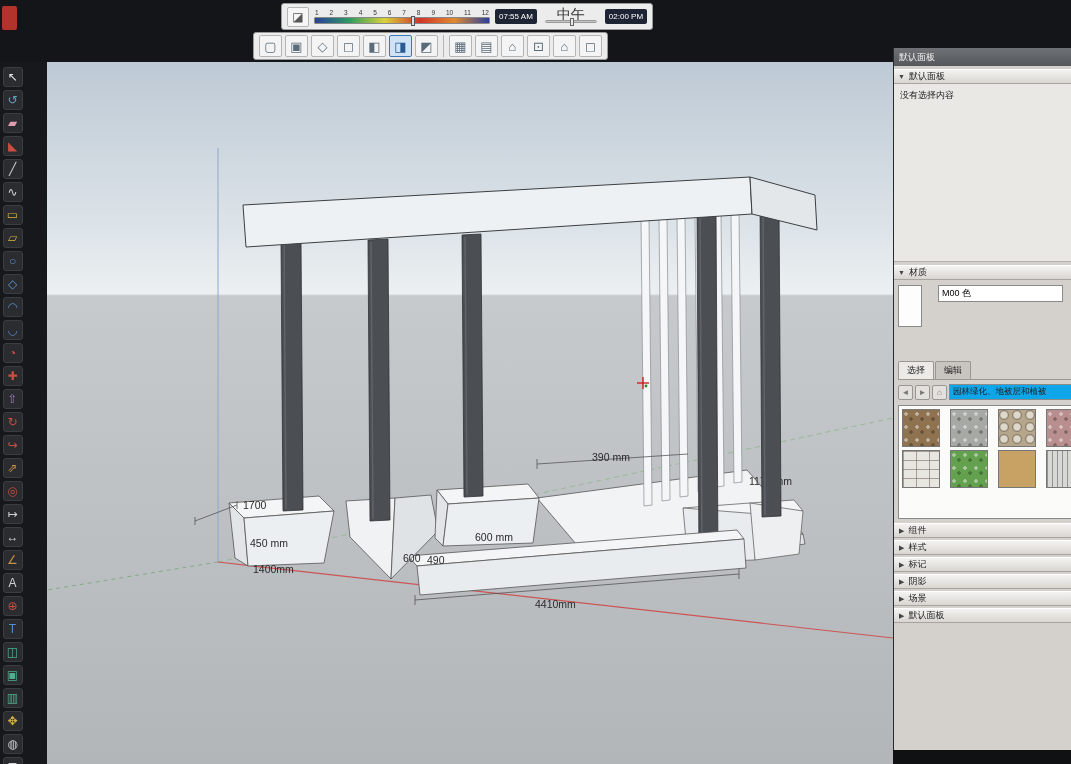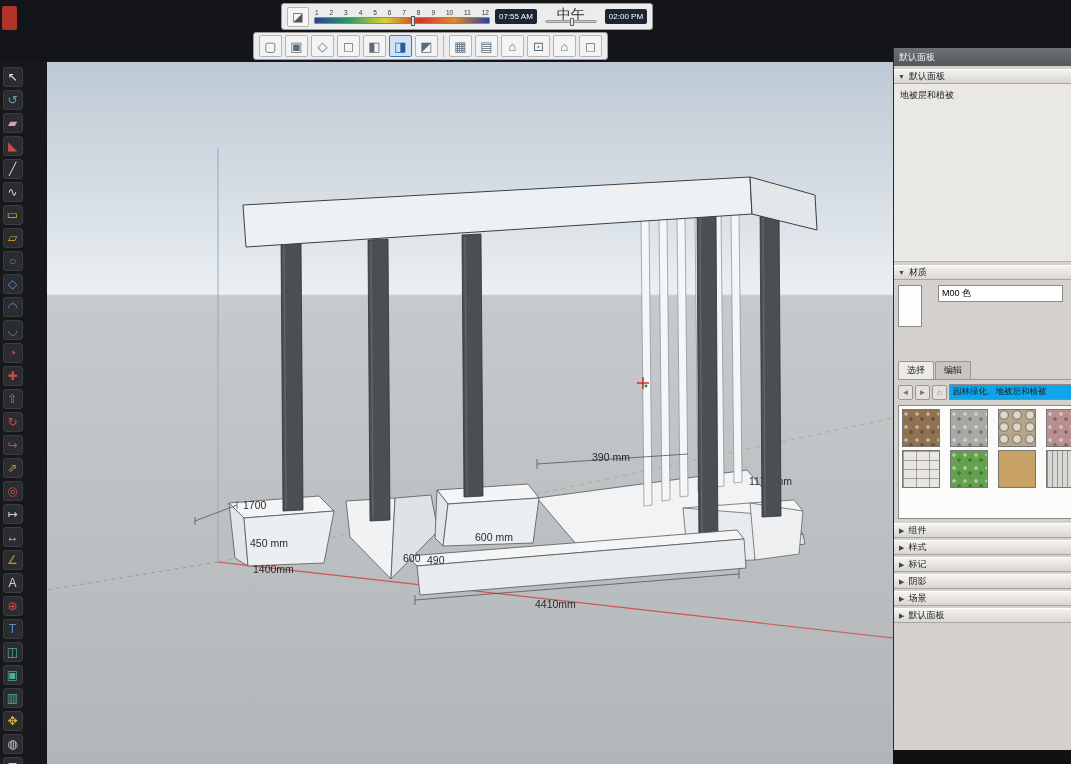"地被层和植被" span { text: 地被层和植被 -> 没有选择内容 }
